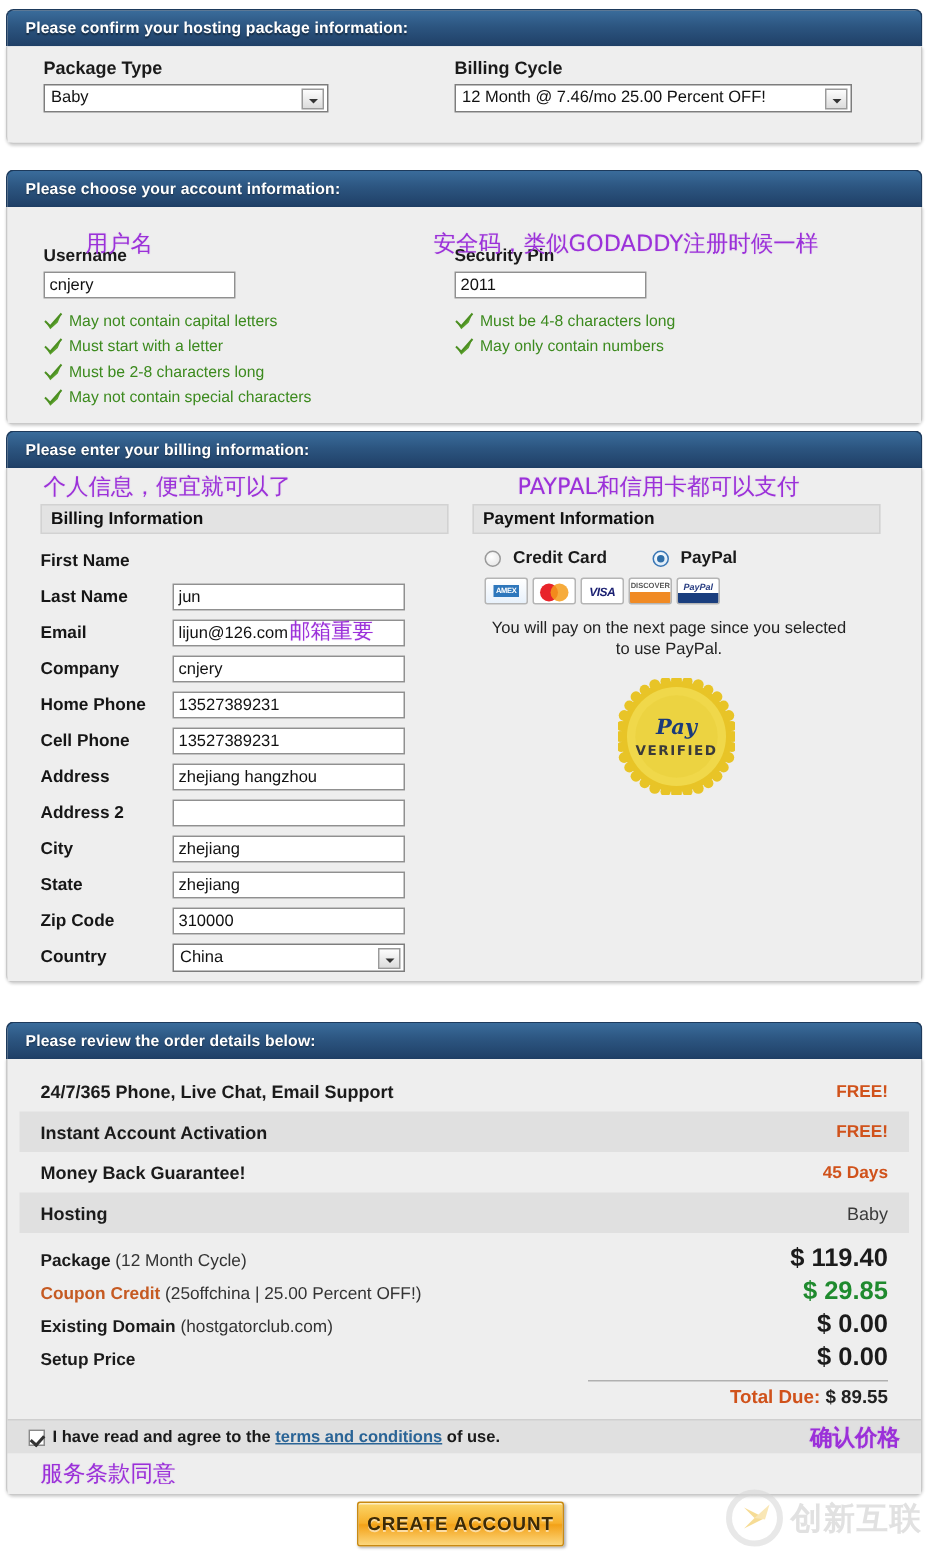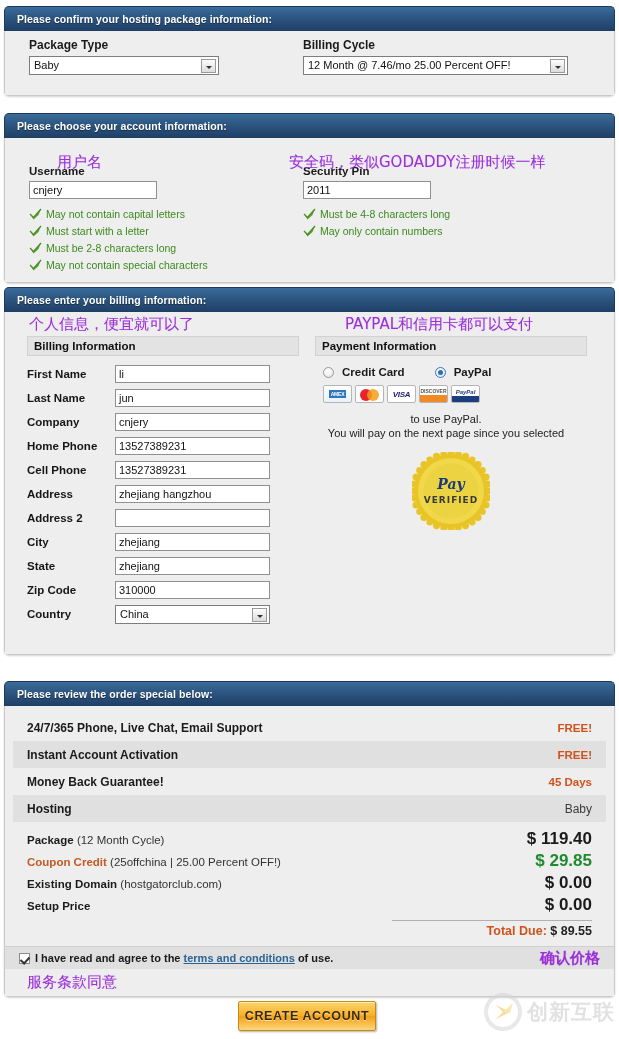"li" span.txt { html: <span>li</span> -> none }
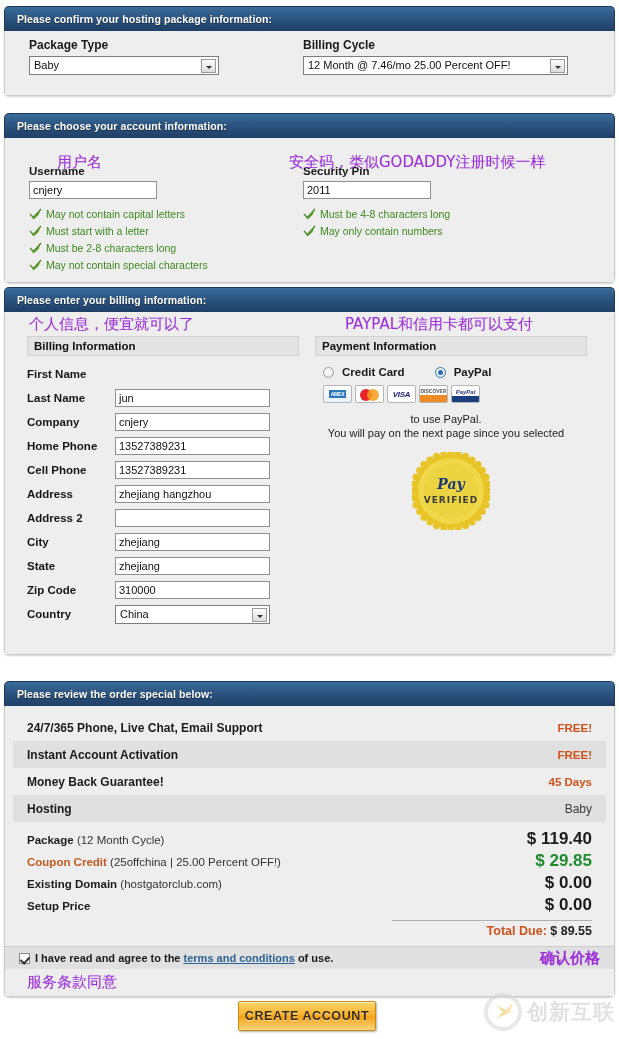"Email" div.brow { html: none -> <div> <span>Email</span> <span>lijun@126.com</span> <span>邮箱重要</span> </div> }
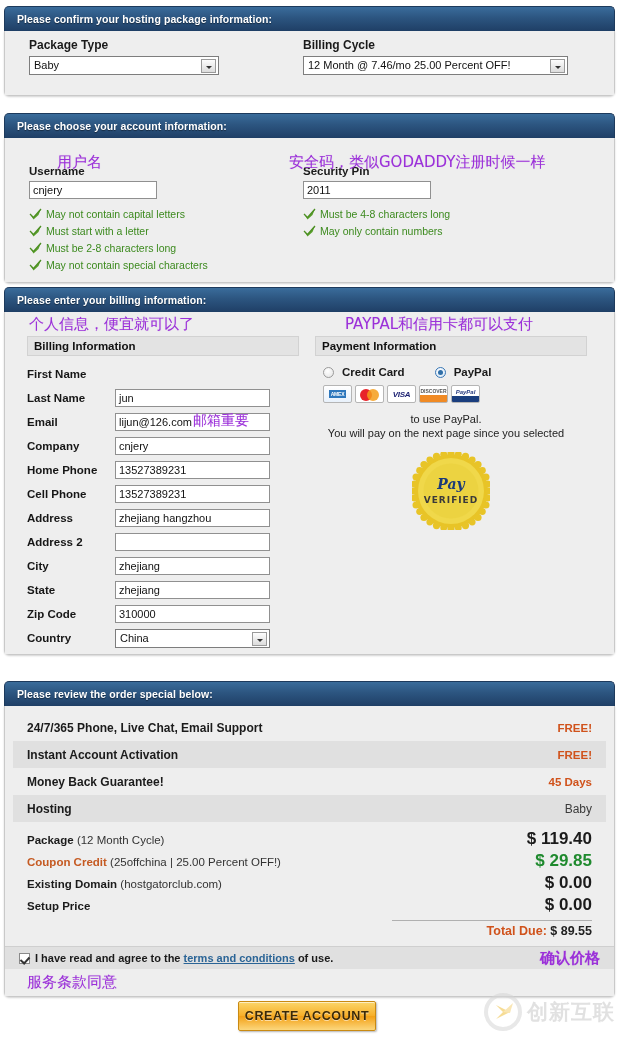"to use PayPal." div { order: before "You will pay on the" -> after "You will pay on the" }
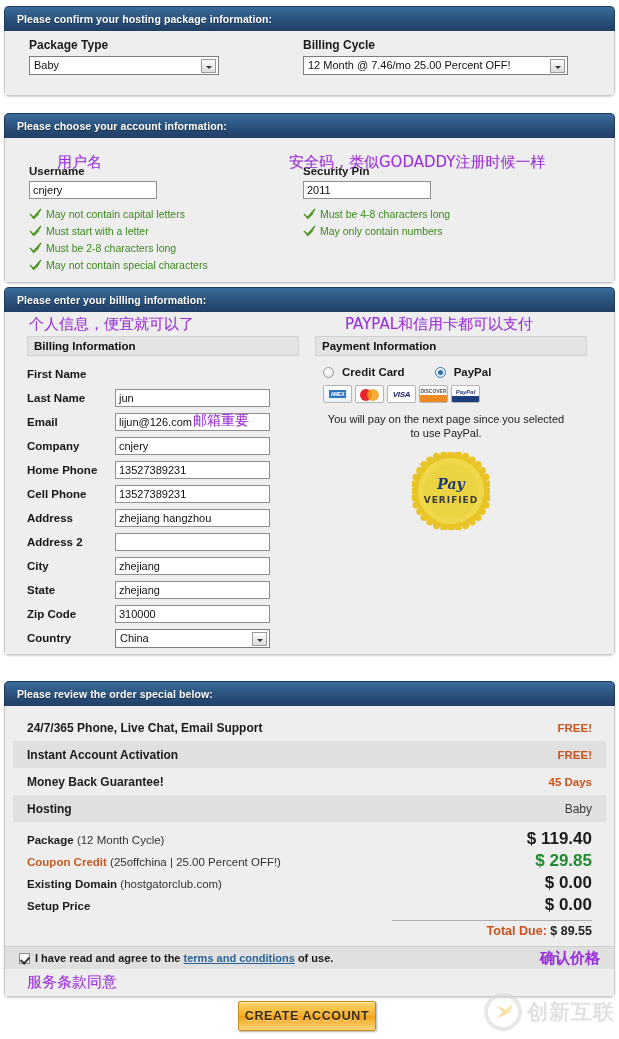"Please review the order special" div.panel-head { text: special -> details }
